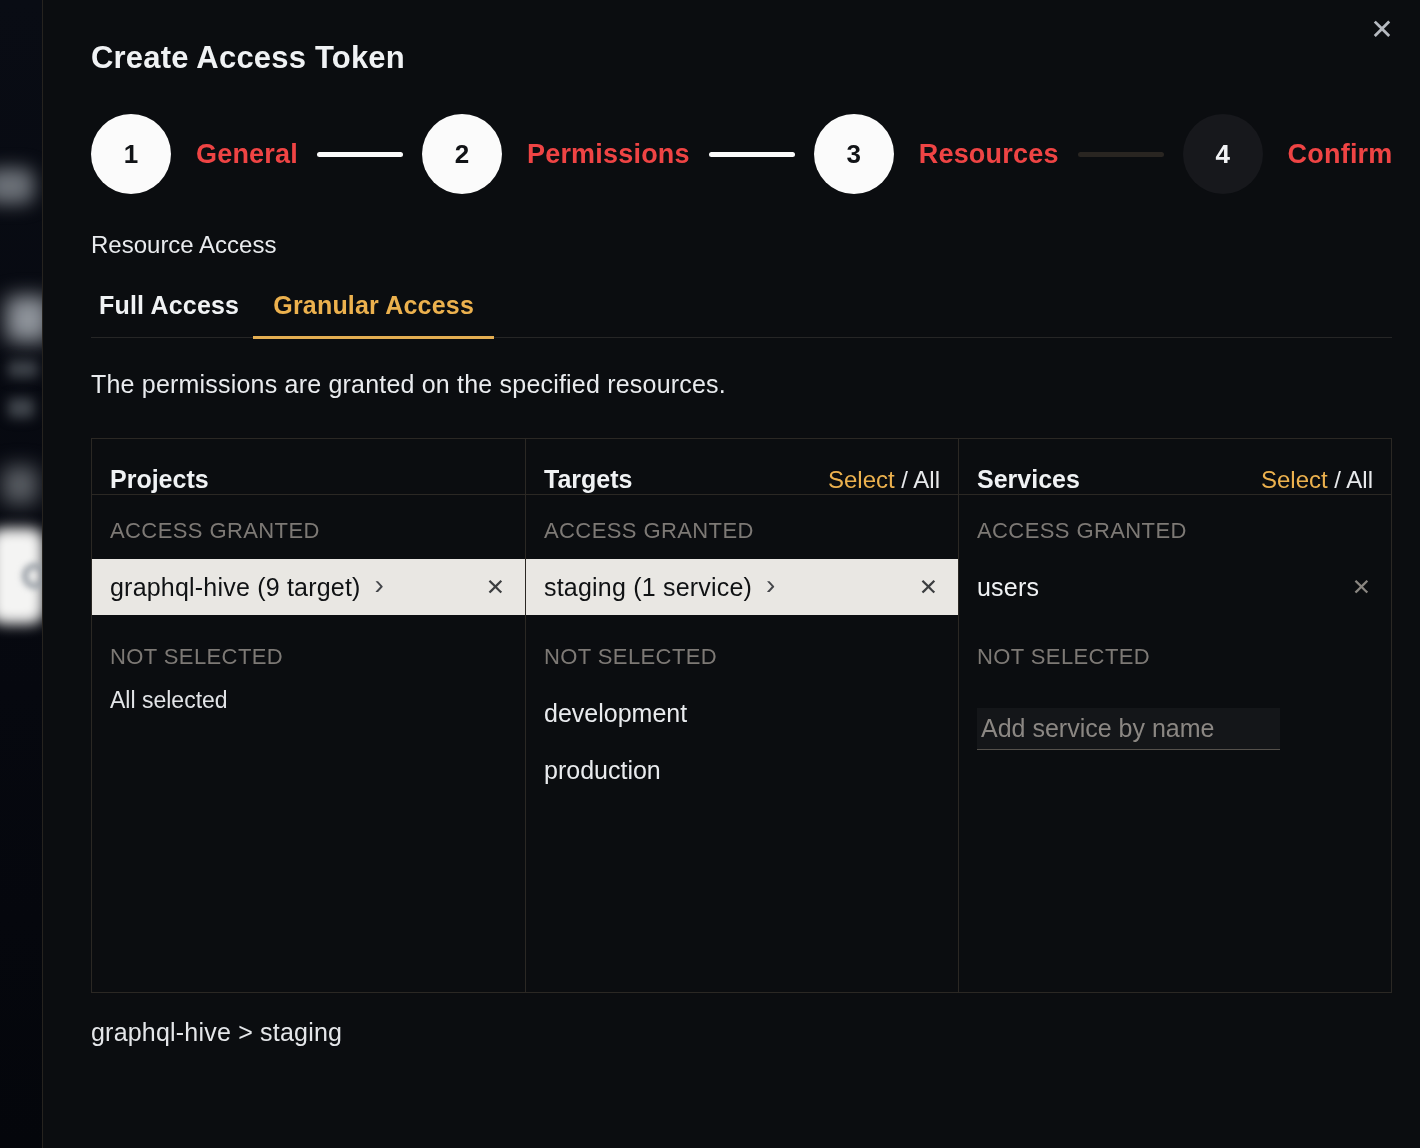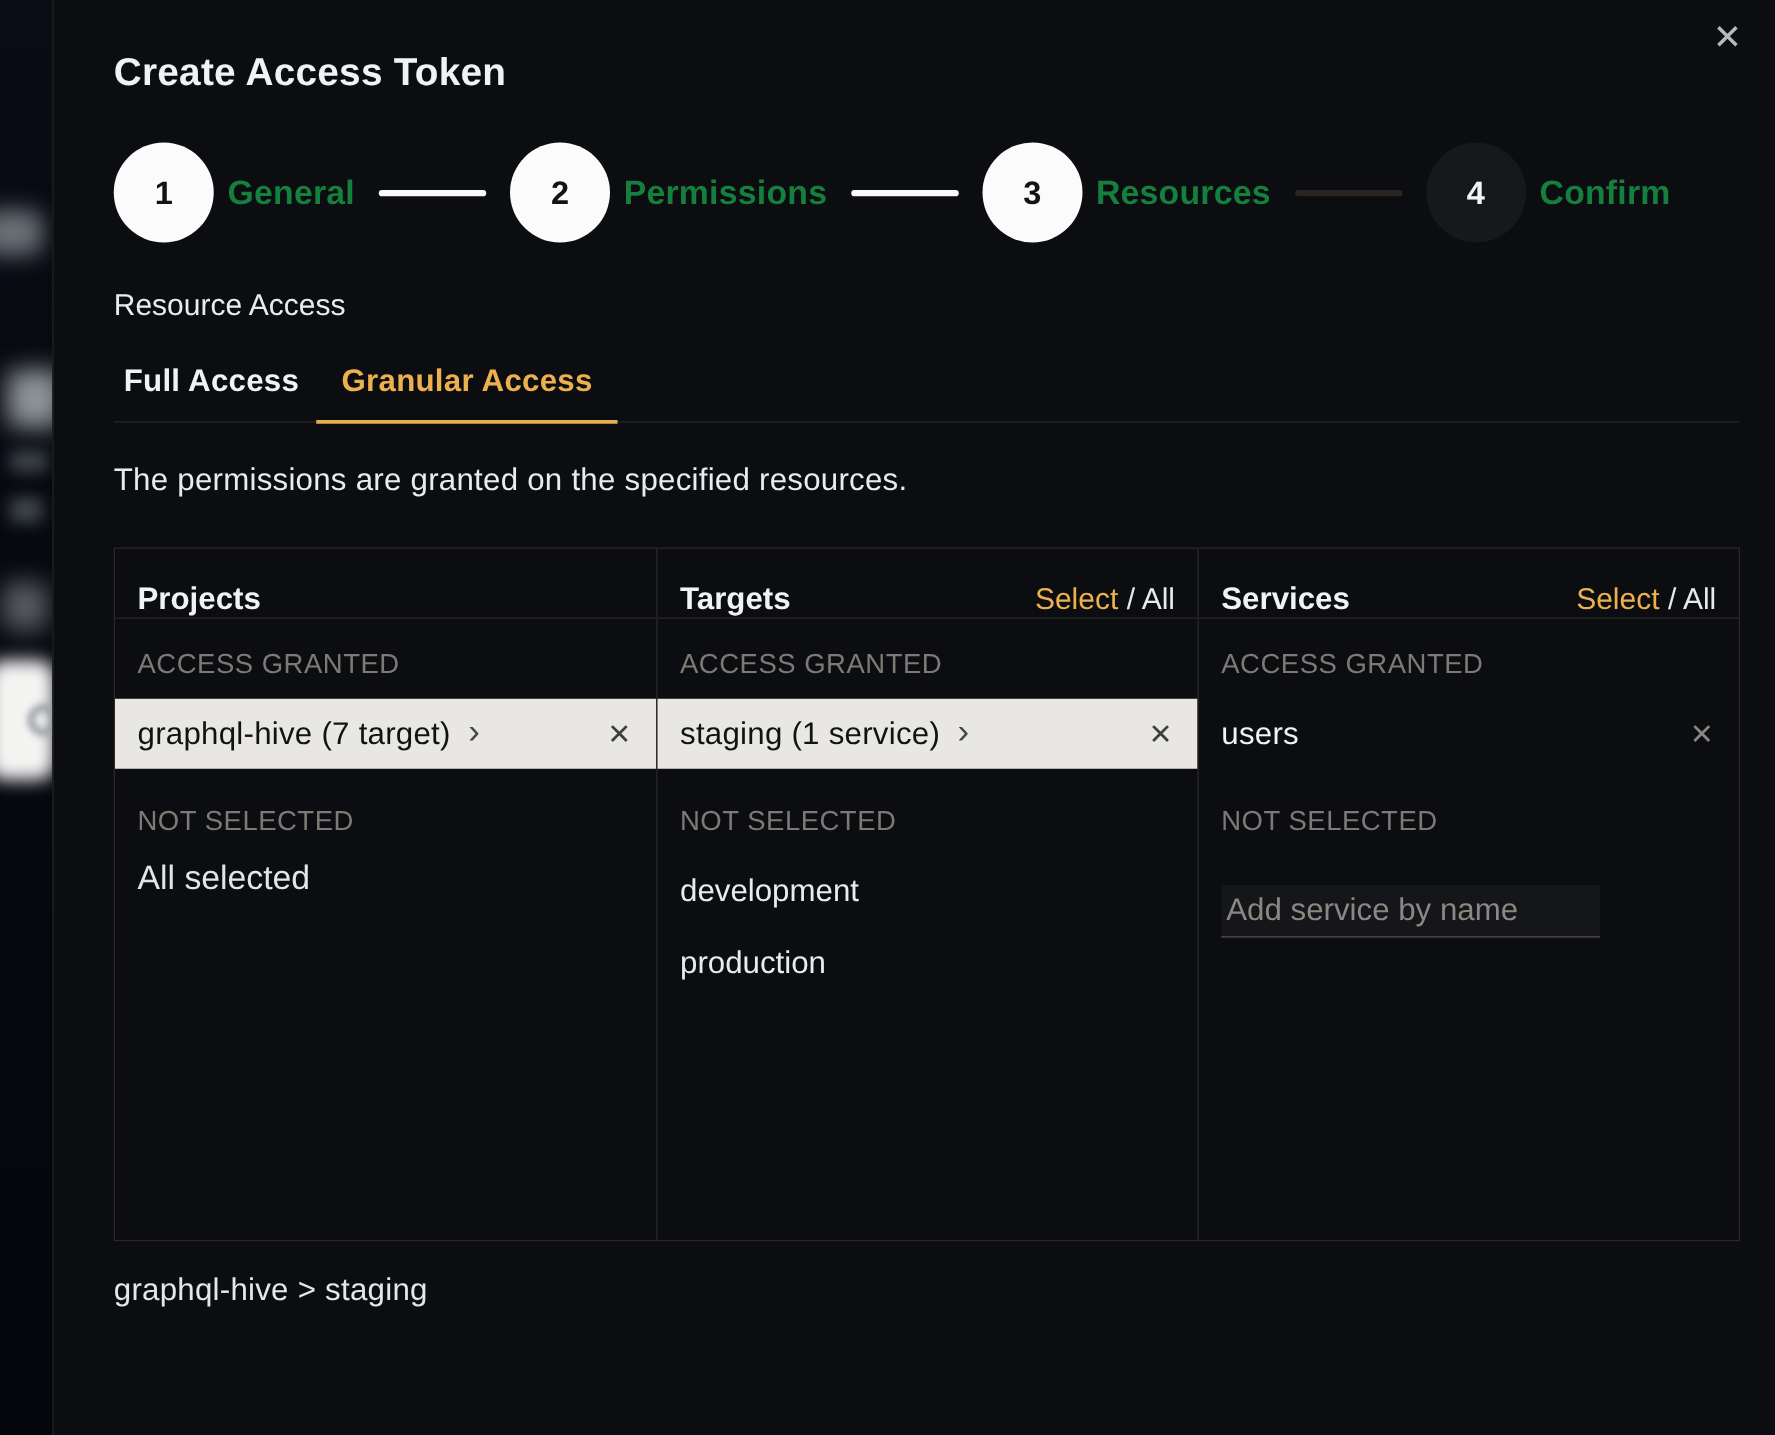"General" .step-label { color: #15803d -> #ef4444; margin-left: 11px -> 25px }
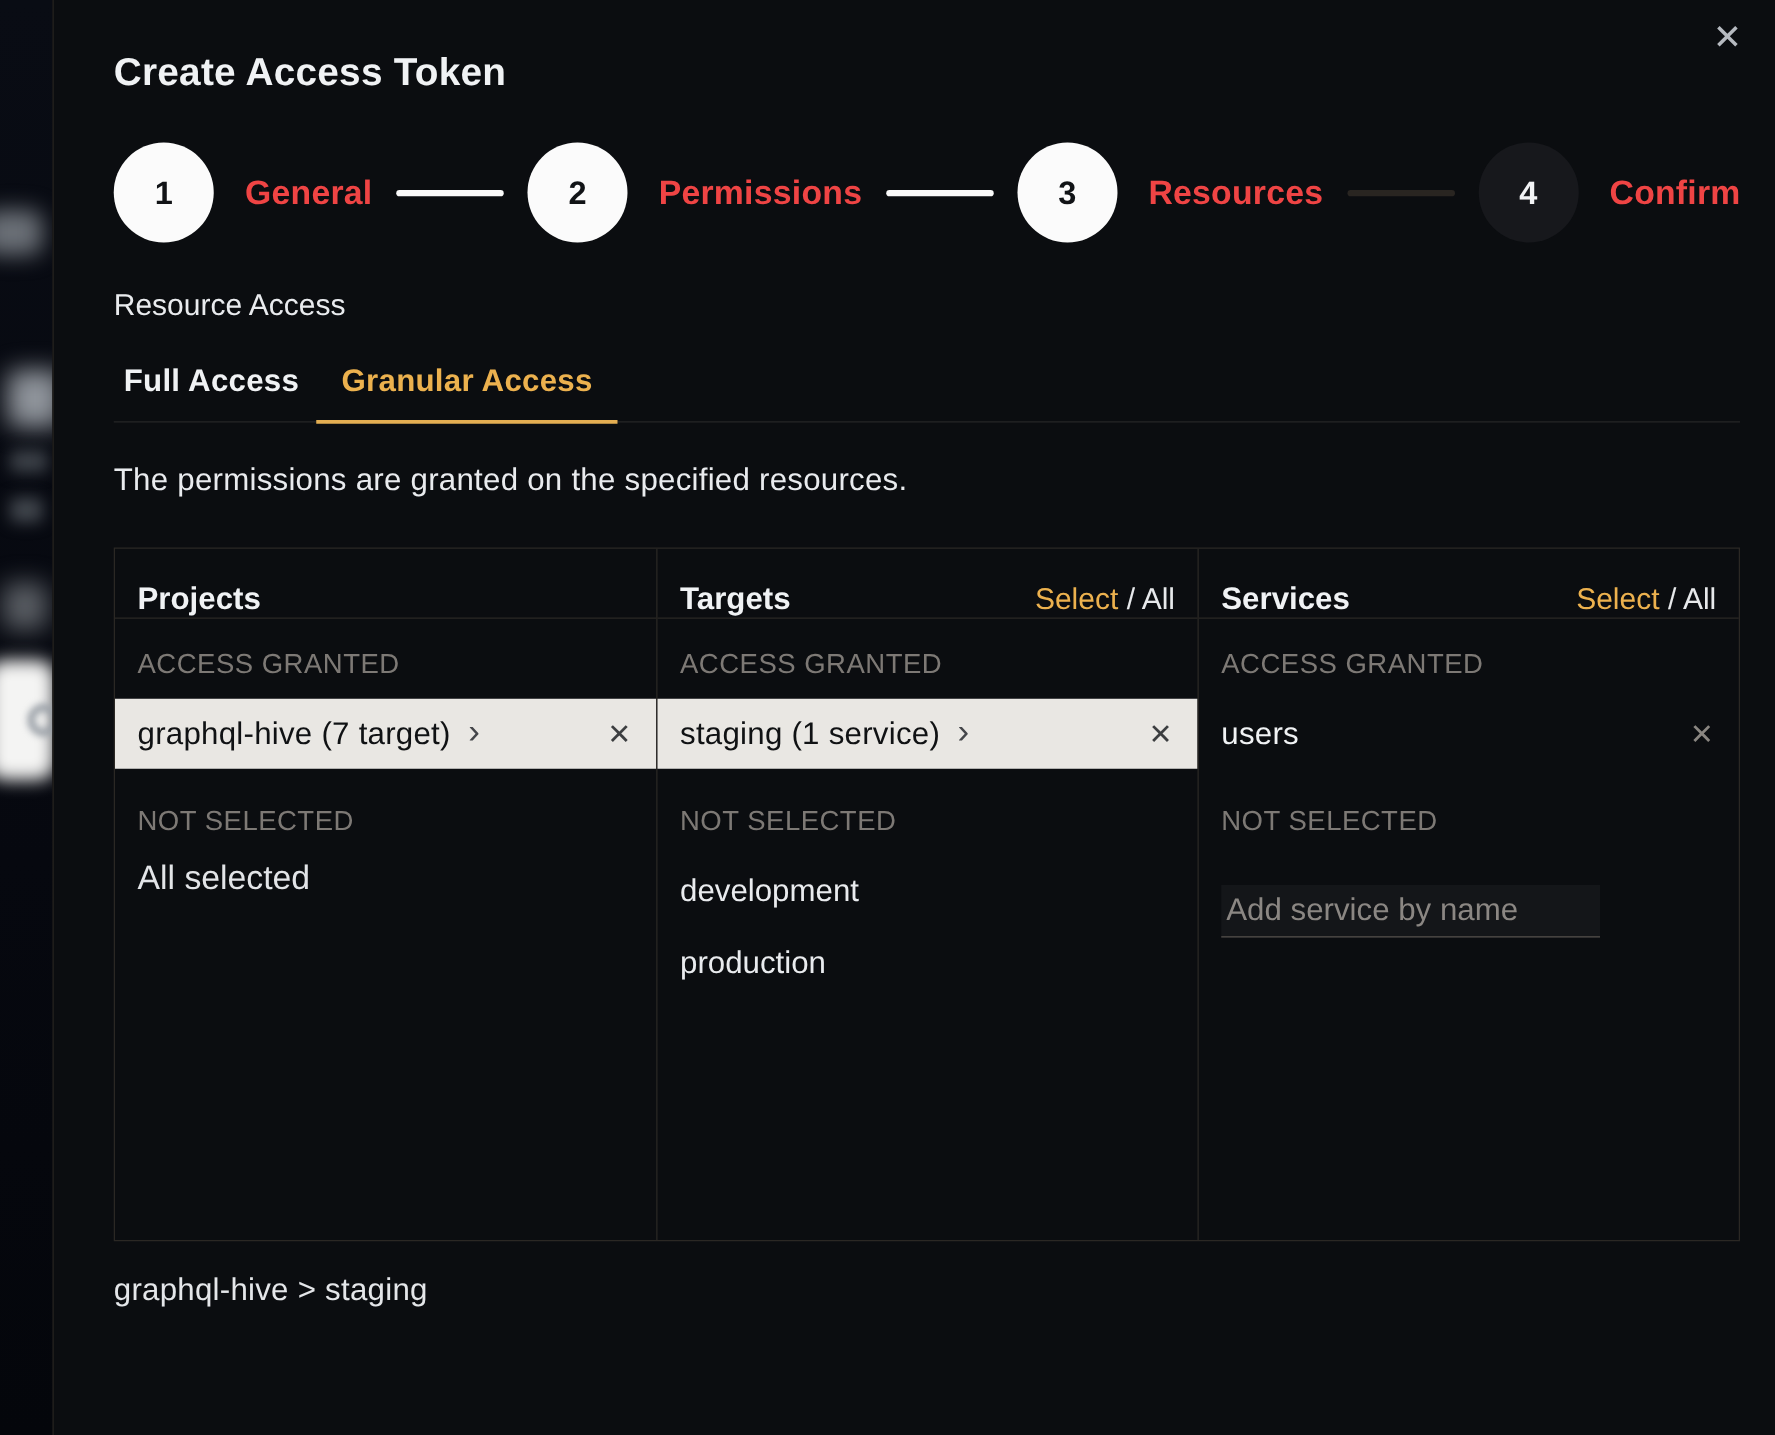"graphql-hive (7 target)" span.row-label { text: 7 -> 9 }
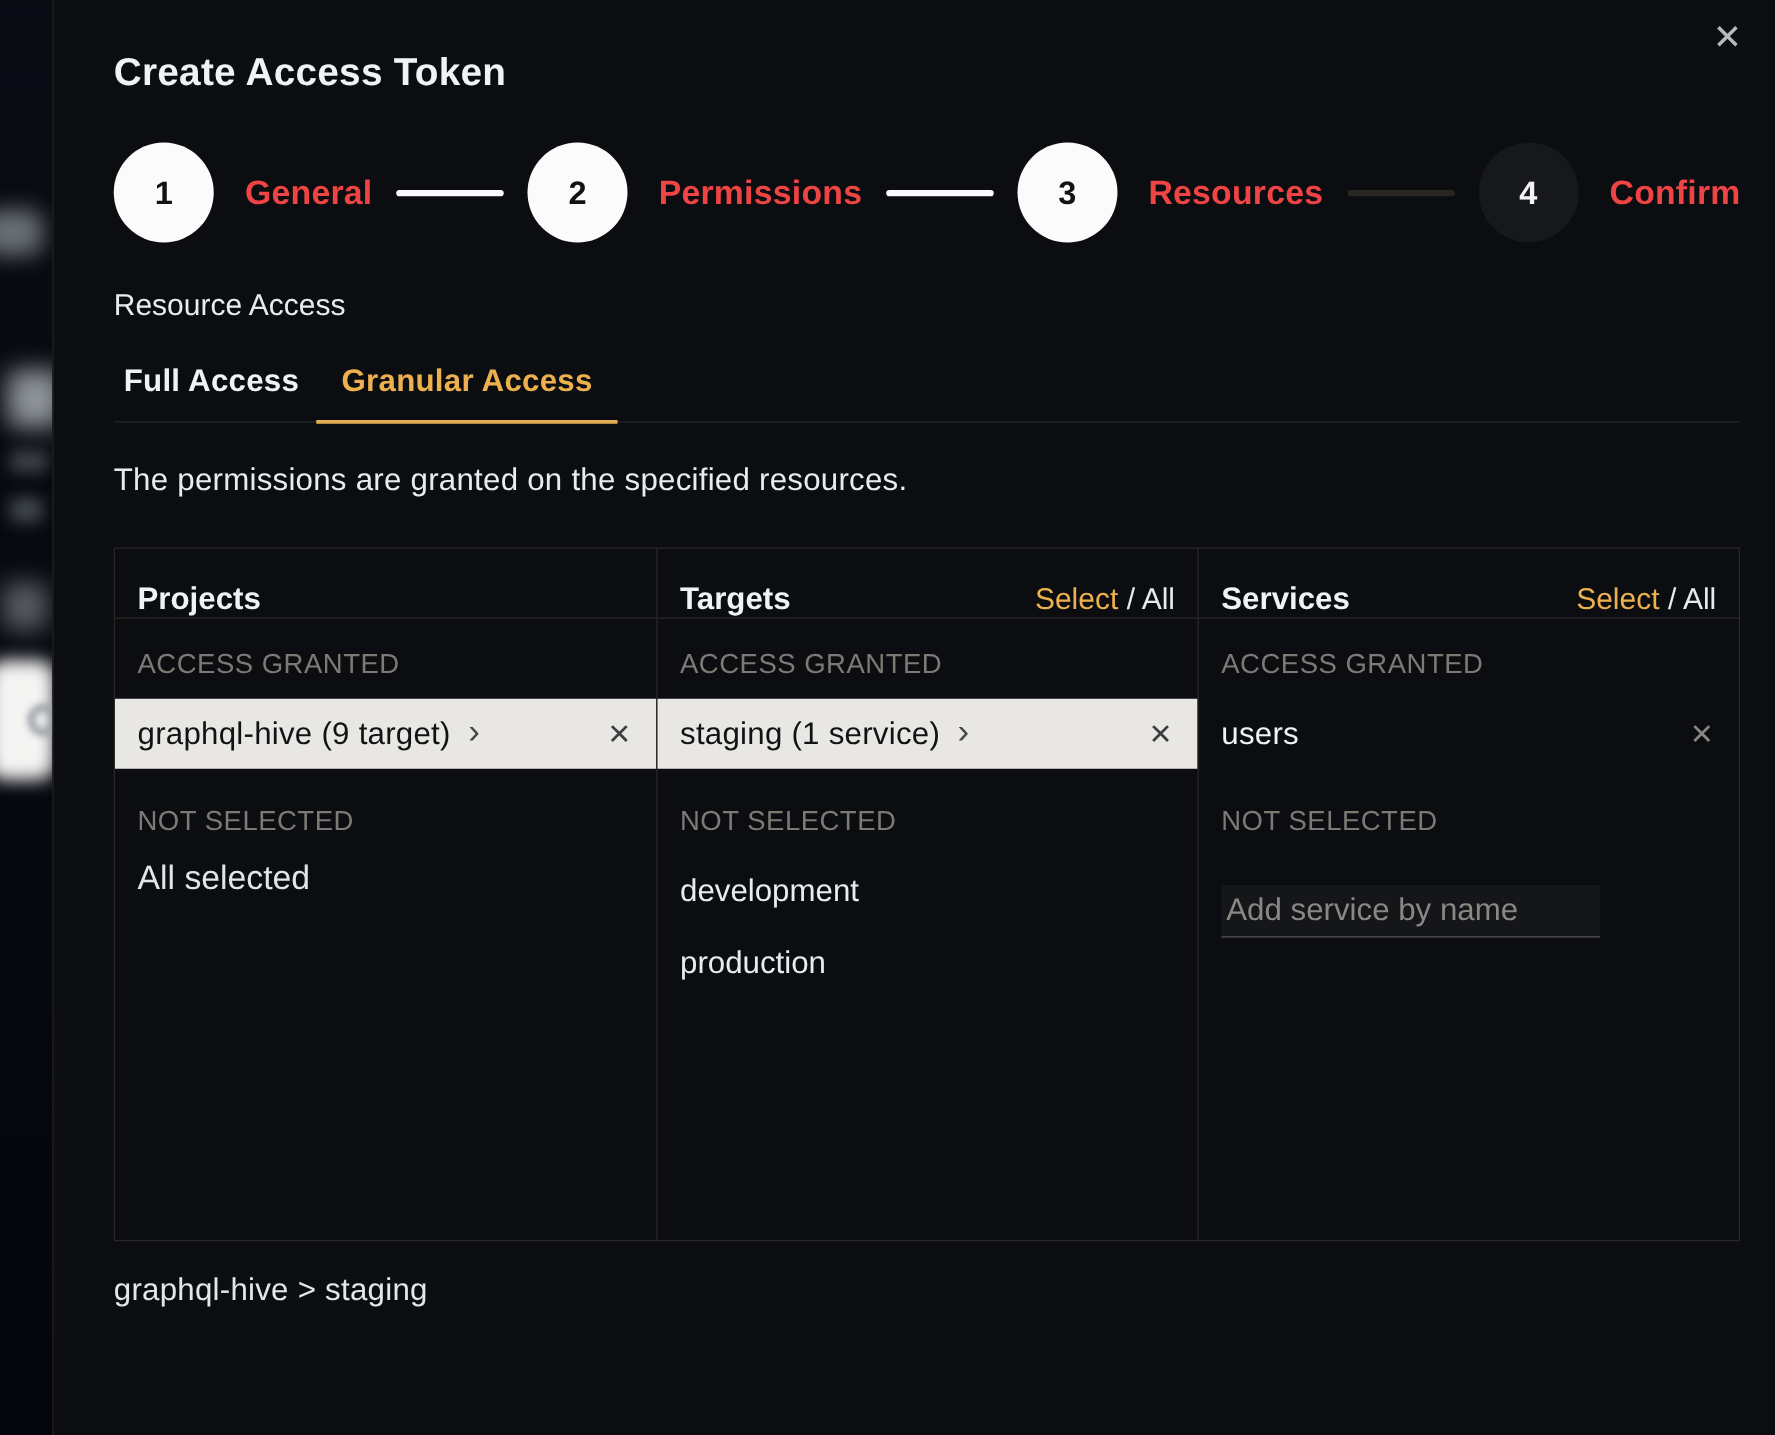"All selected" .note-text { font-size: 27px -> 23px }
